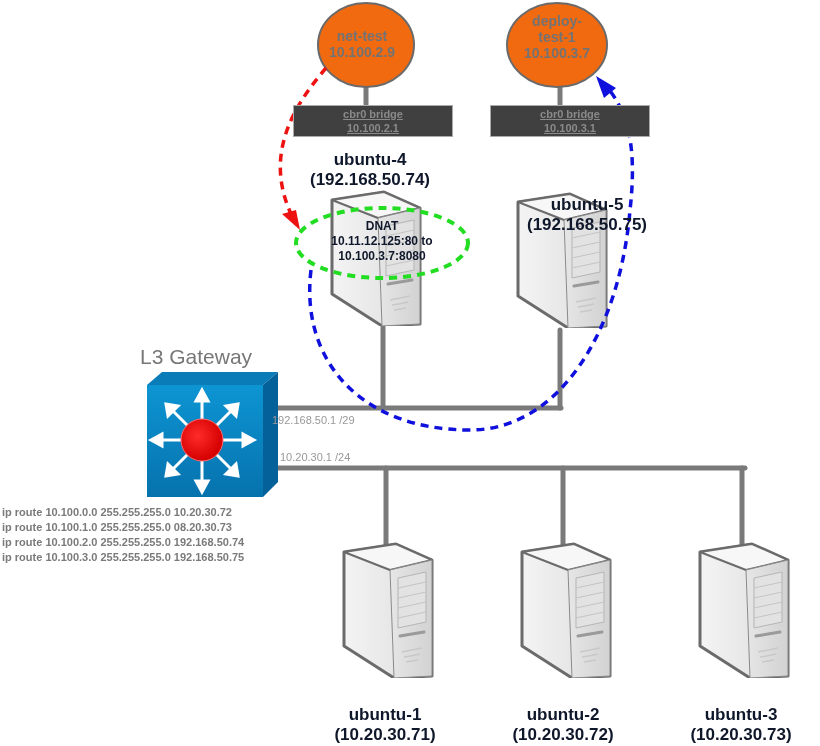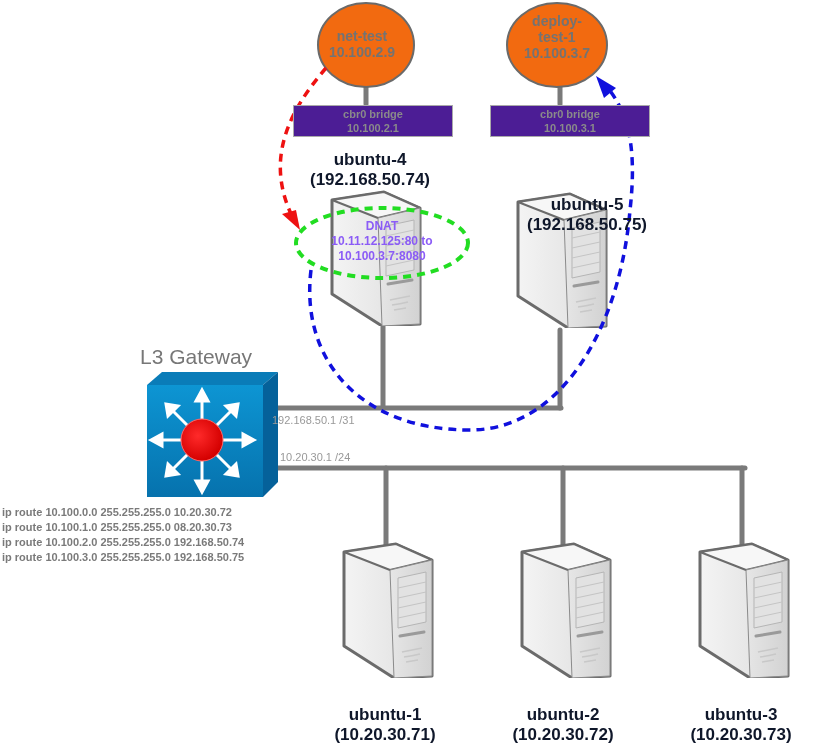"cbr0 bridge" .bridge-box { background: #4c1d95 -> #404040; text-decoration: none -> underline }
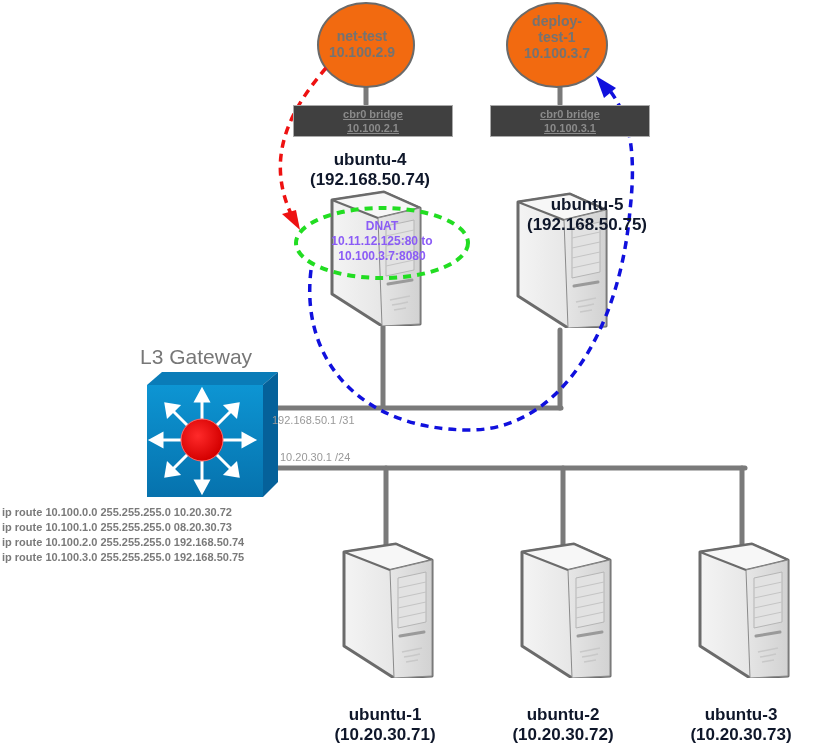"DNAT" .dnat-text { color: #8b5cf6 -> #0f172a }
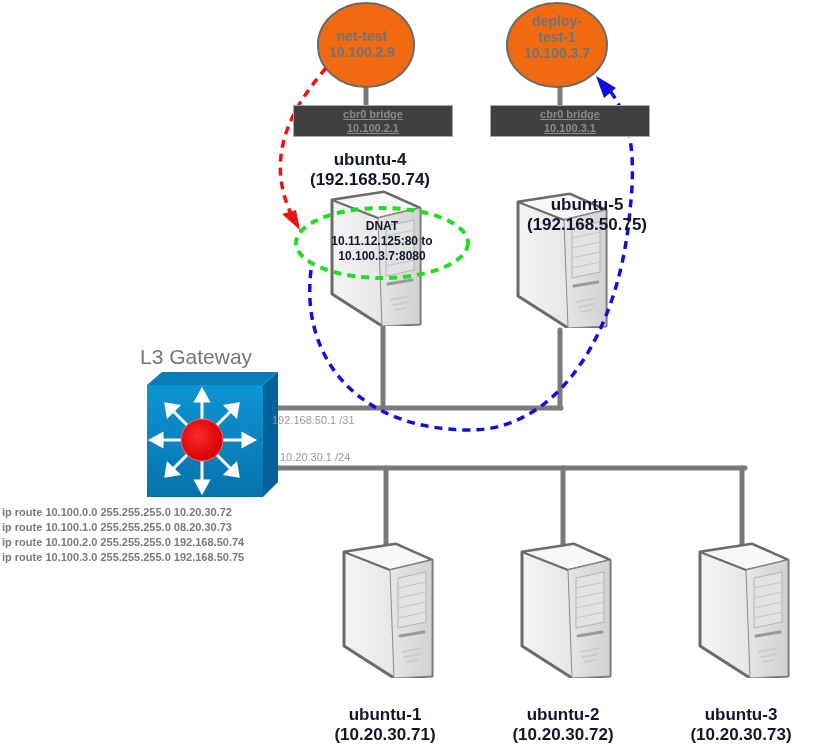"192.168.50.1 /31" div.lbl { text: /31 -> /29 }
